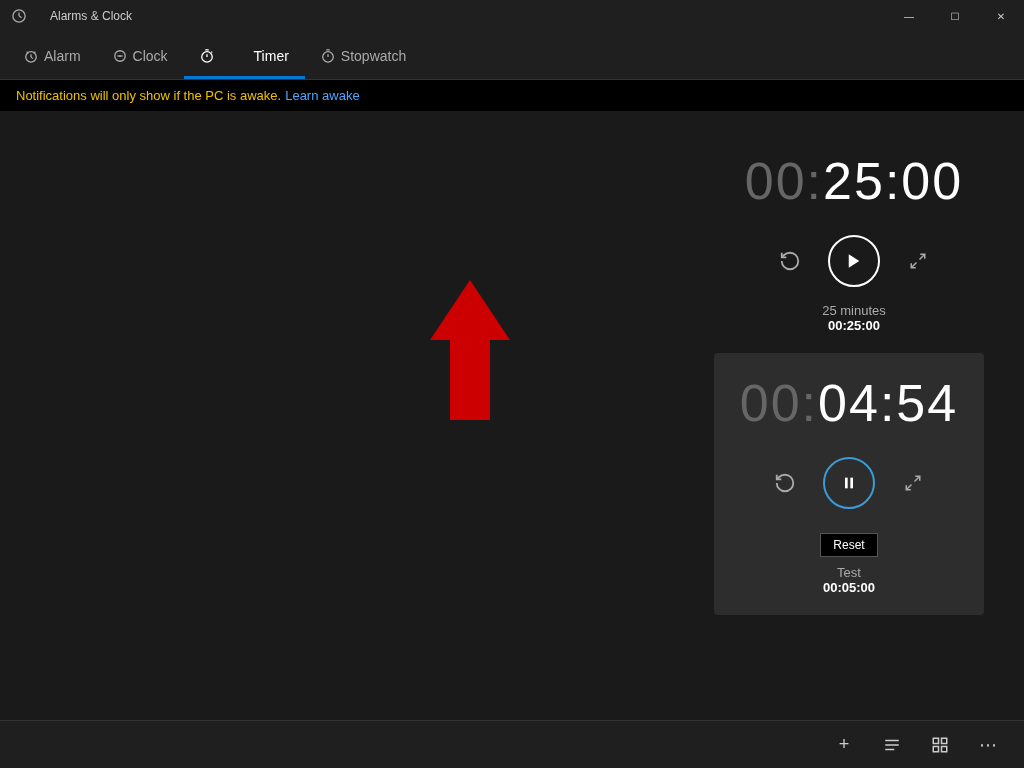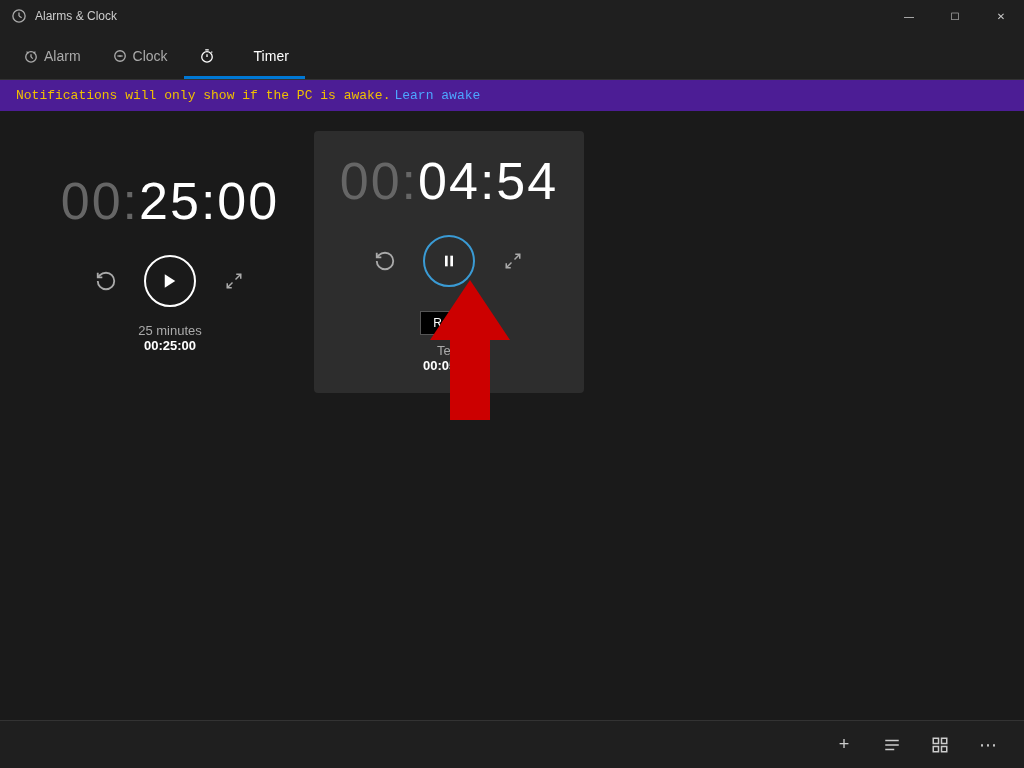"Alarms & Clock" .title-bar-left { gap: 9px -> 24px }
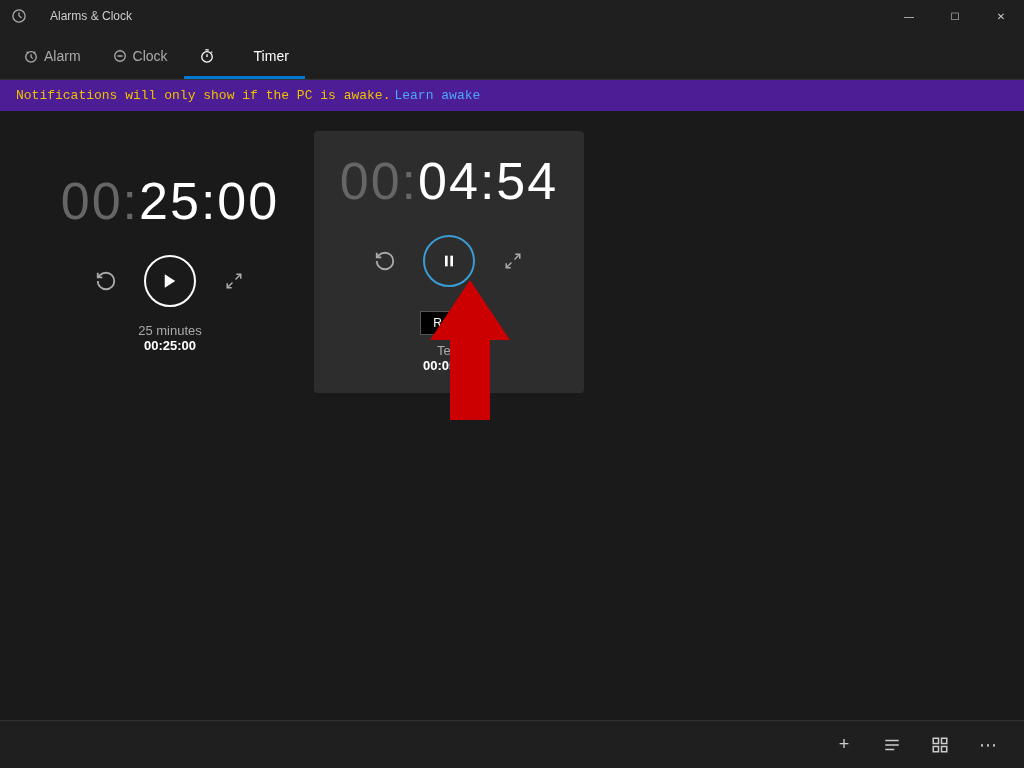"Stopwatch" div.nav-item { html: none -> <div> <span> <svg> <circle></circle> <line></line> <line></line> </svg> </span> <span>Stopwatch</span> </div> }
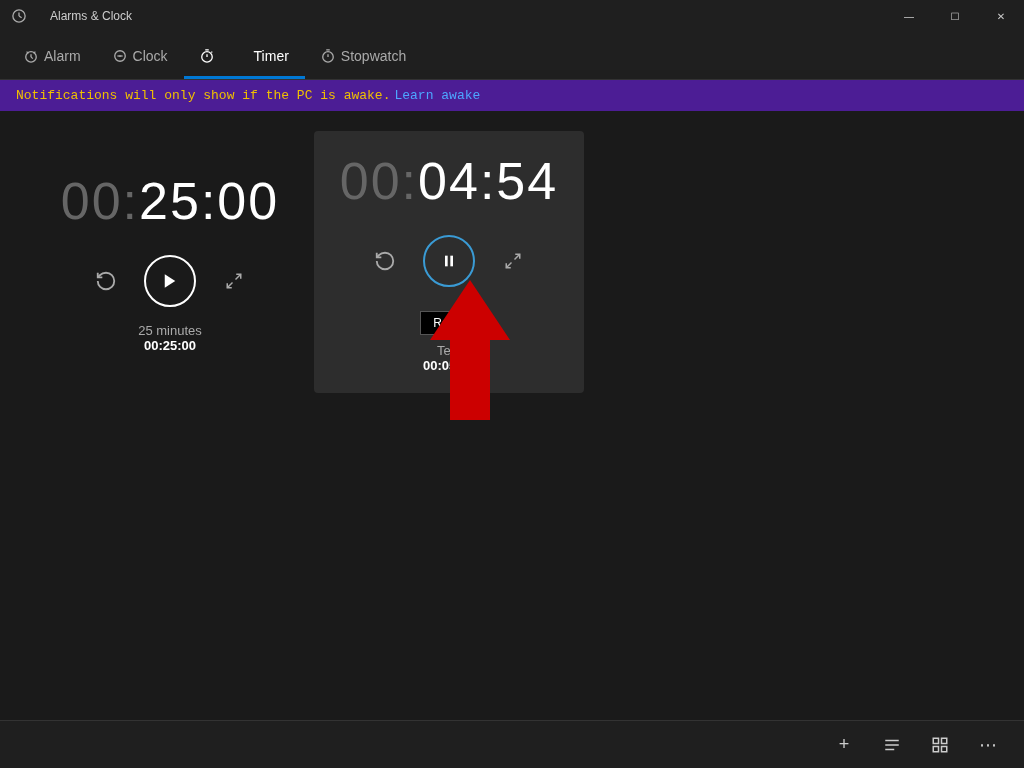"Notifications will only show if" .notif-bar { background: #4c1d95 -> #000000; font-family: Liberation Mono, monospace -> none }
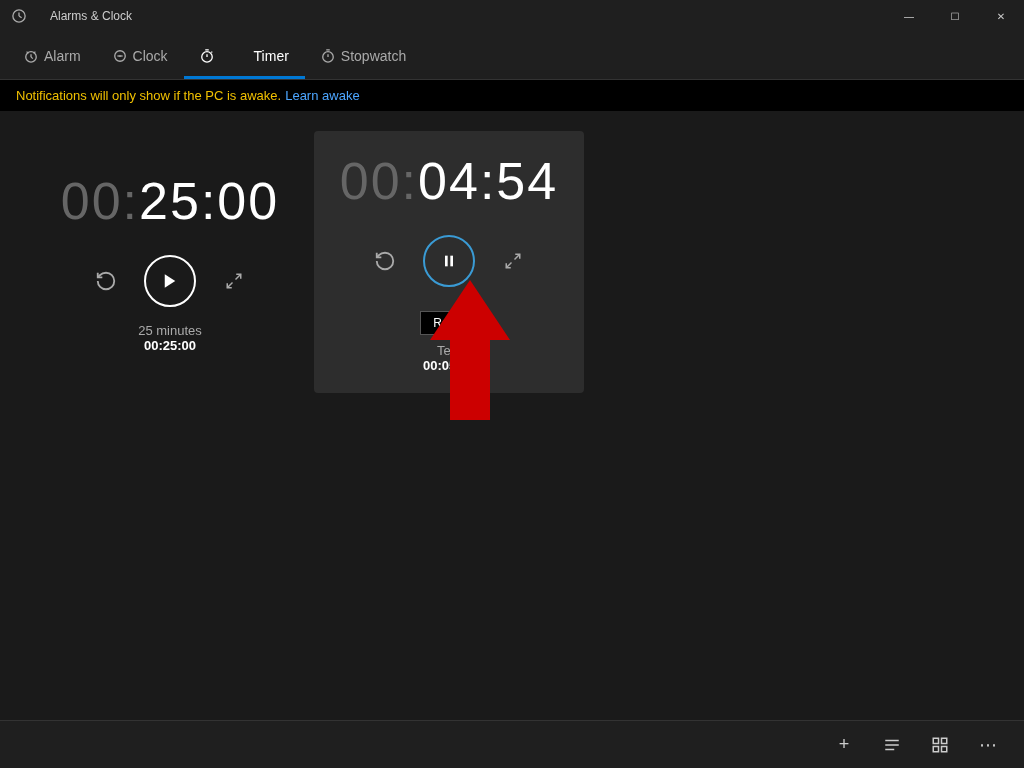"00:25:00" .main-content { align-items: center -> flex-end; flex-direction: row -> column }
